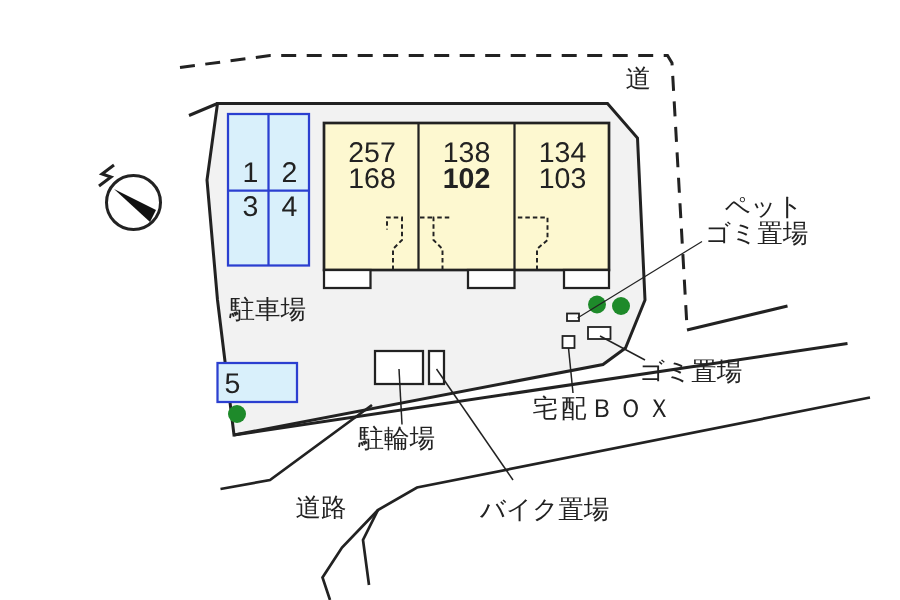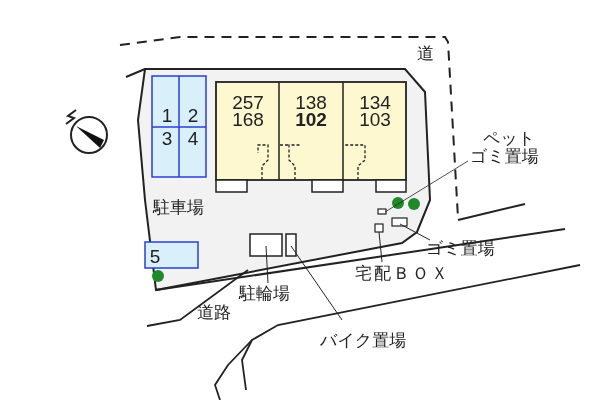"道路" div.lbl { top: 304px -> 331px }
